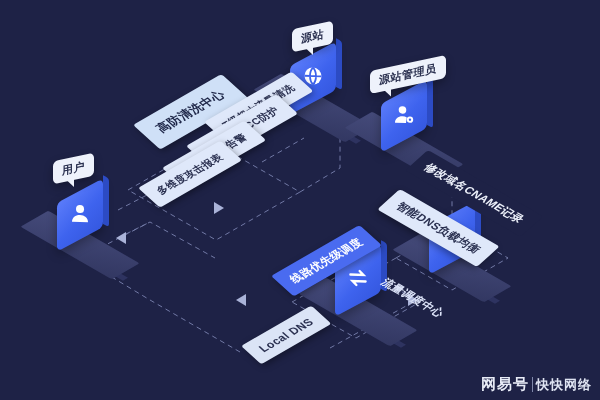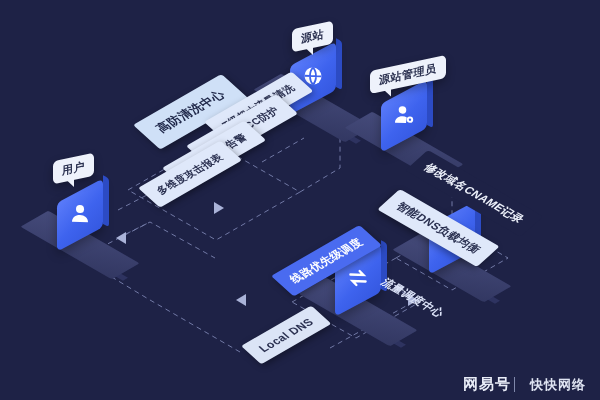"网易号" .wm { right: 14px -> 8px }
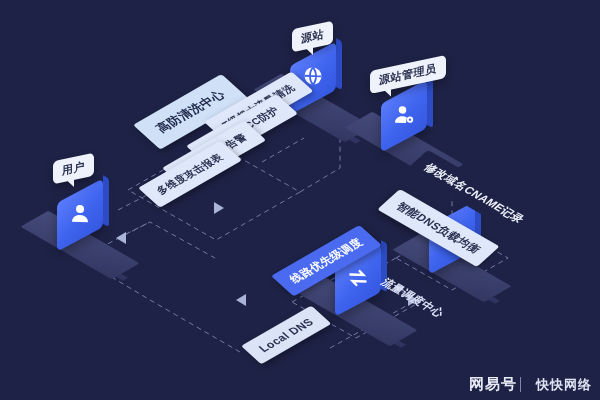"快快网络" .wm .sub { margin-left: 12px -> none }
